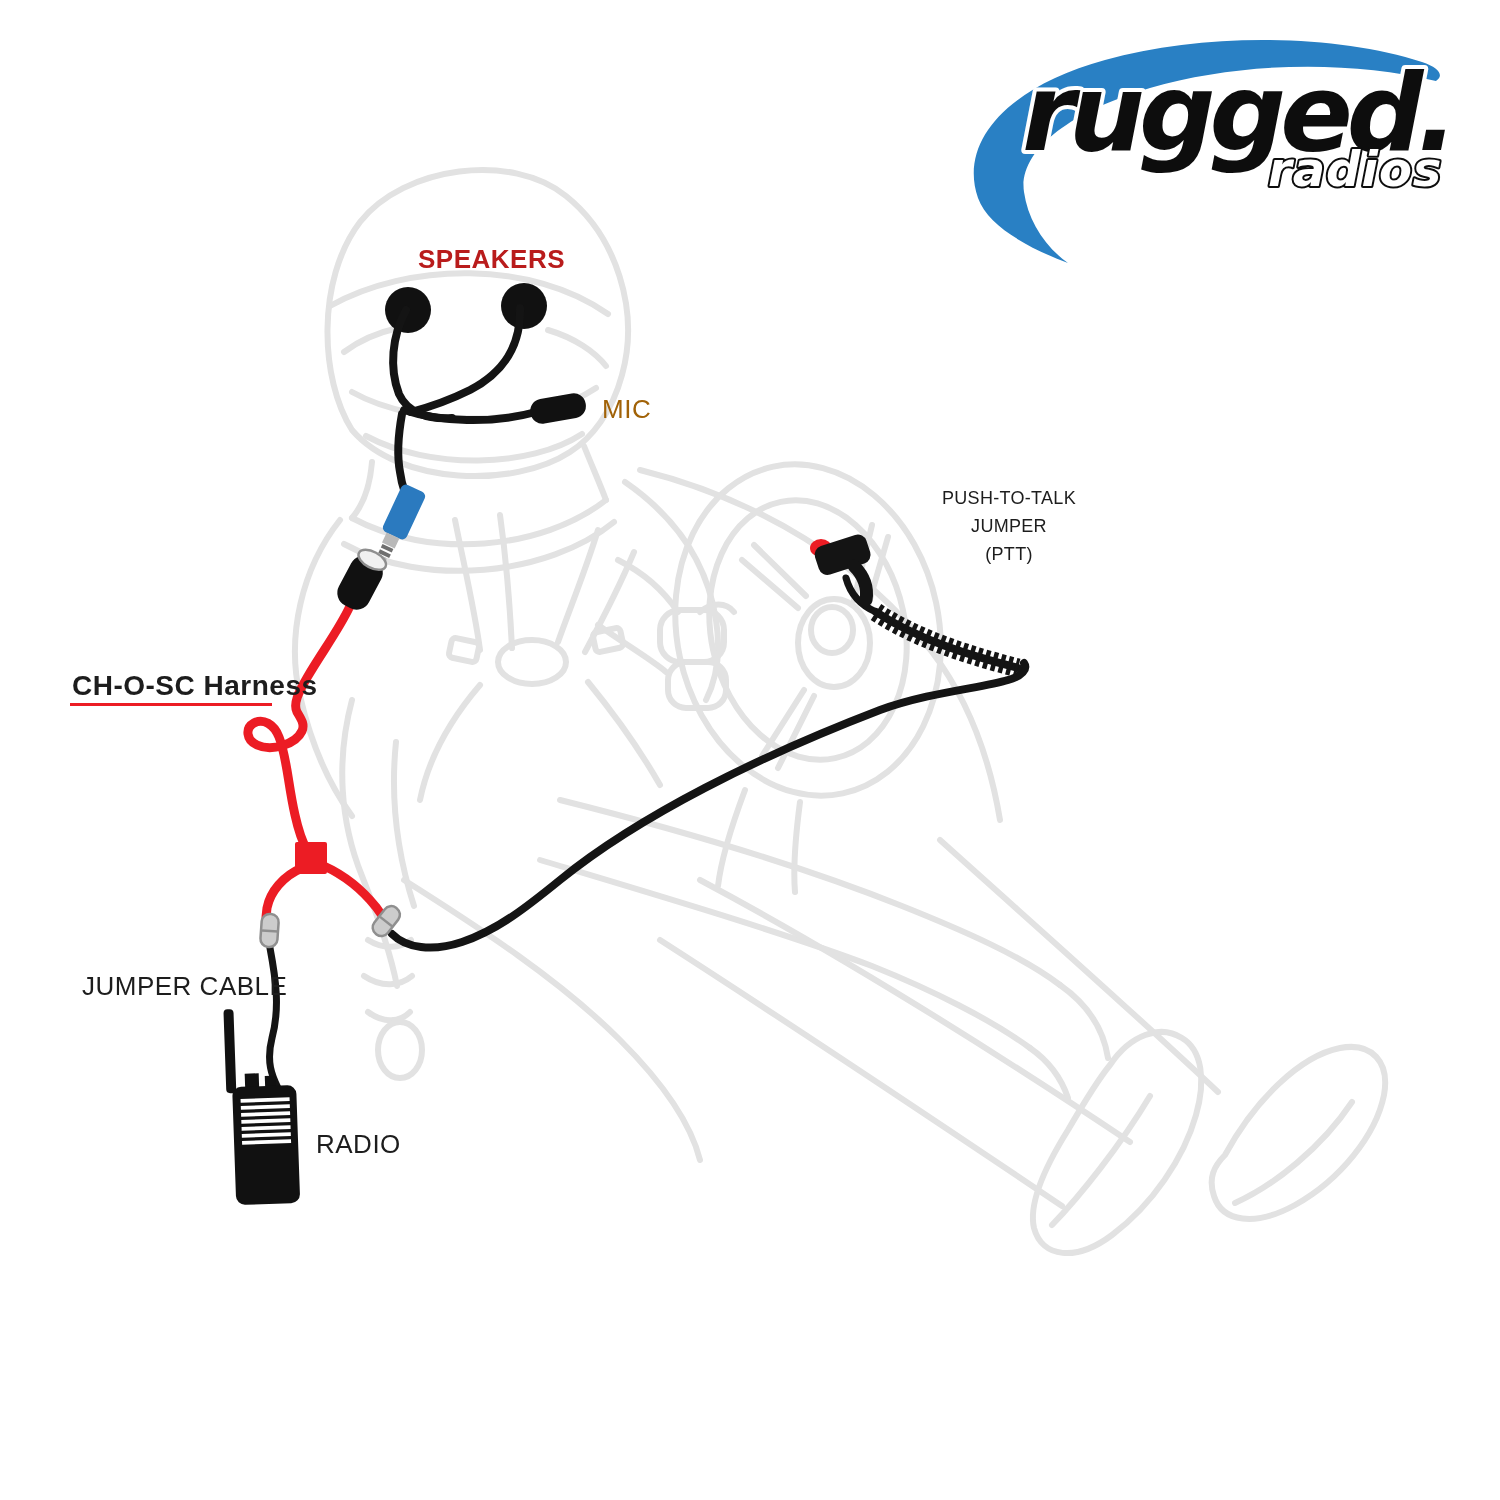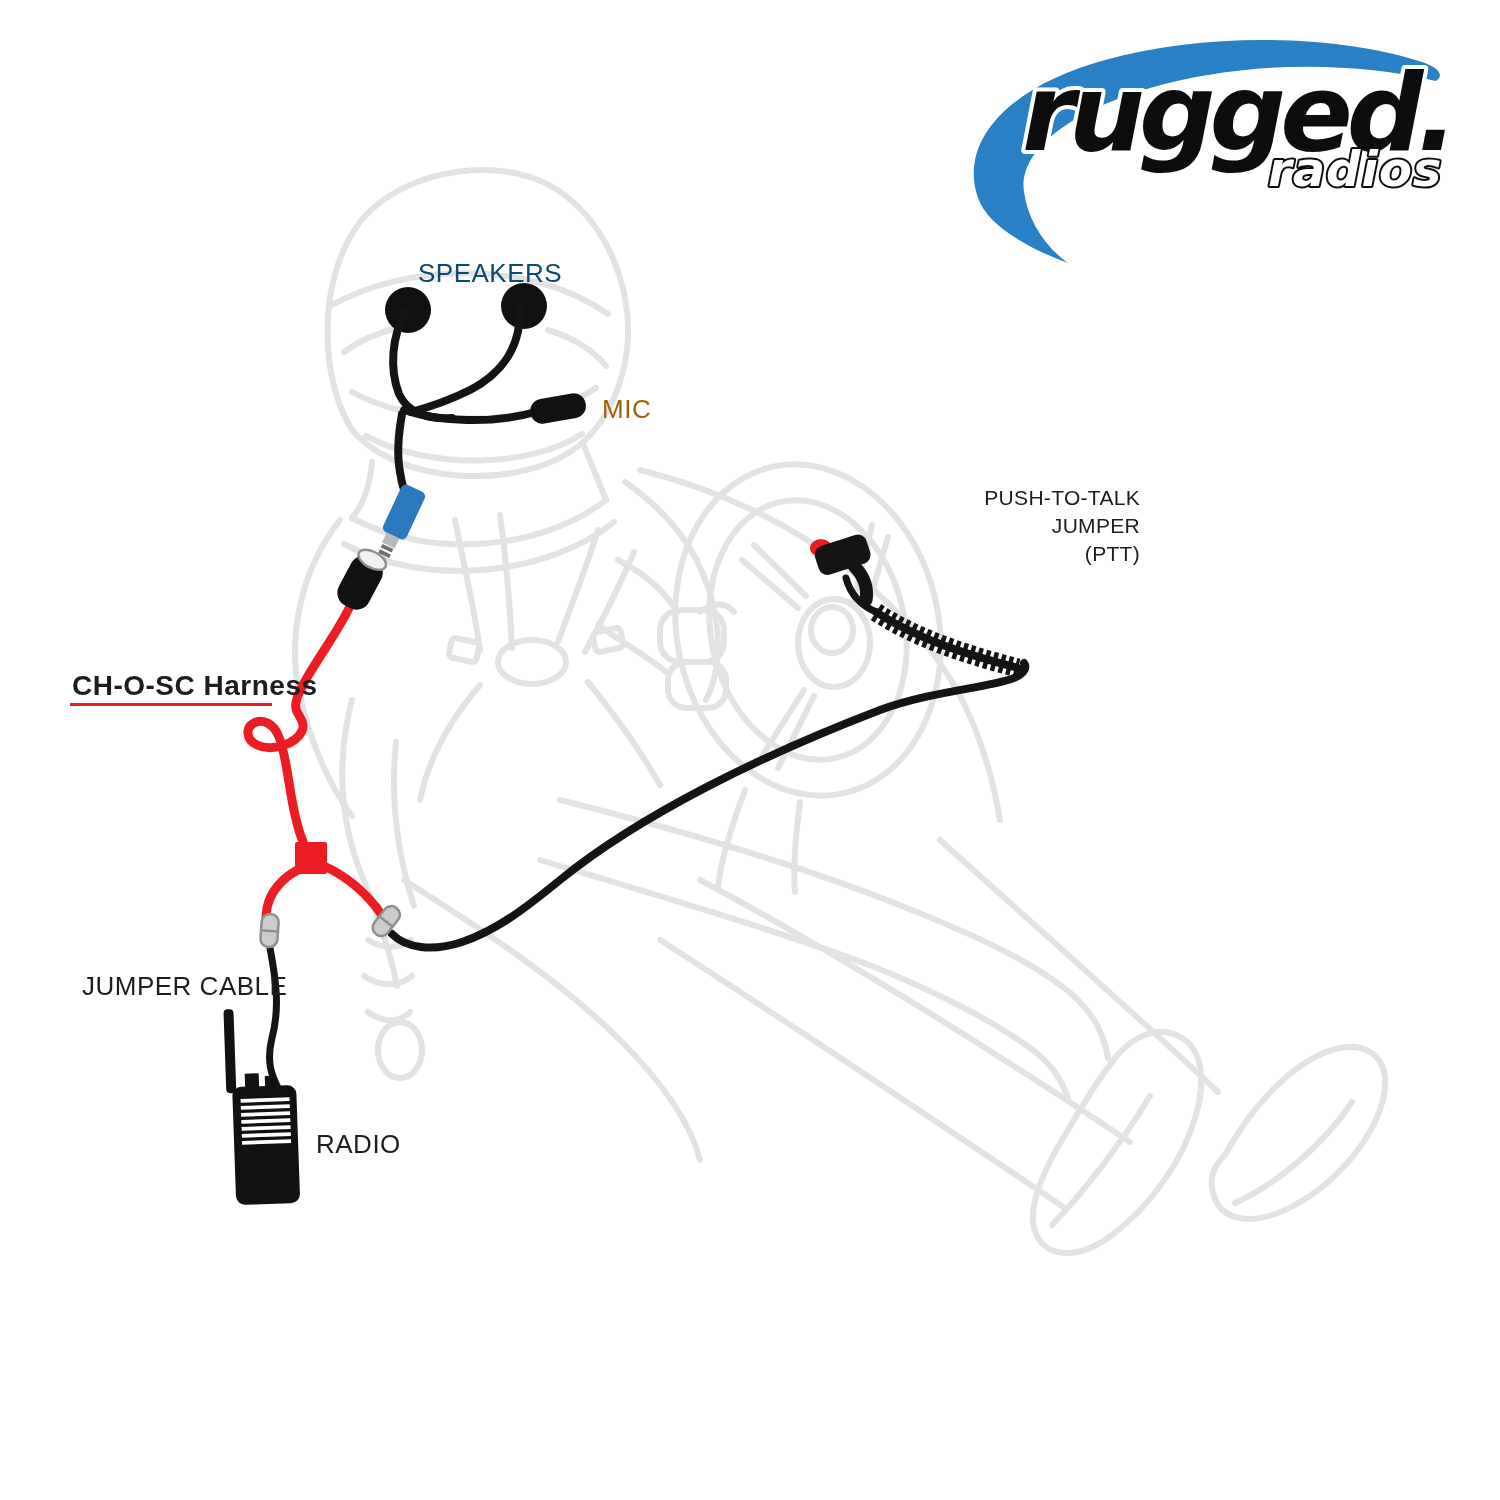"SPEAKERS" div.lbl { color: #0c4a6e -> #b91c1c; font-weight: none -> bold; top: 260px -> 246px }
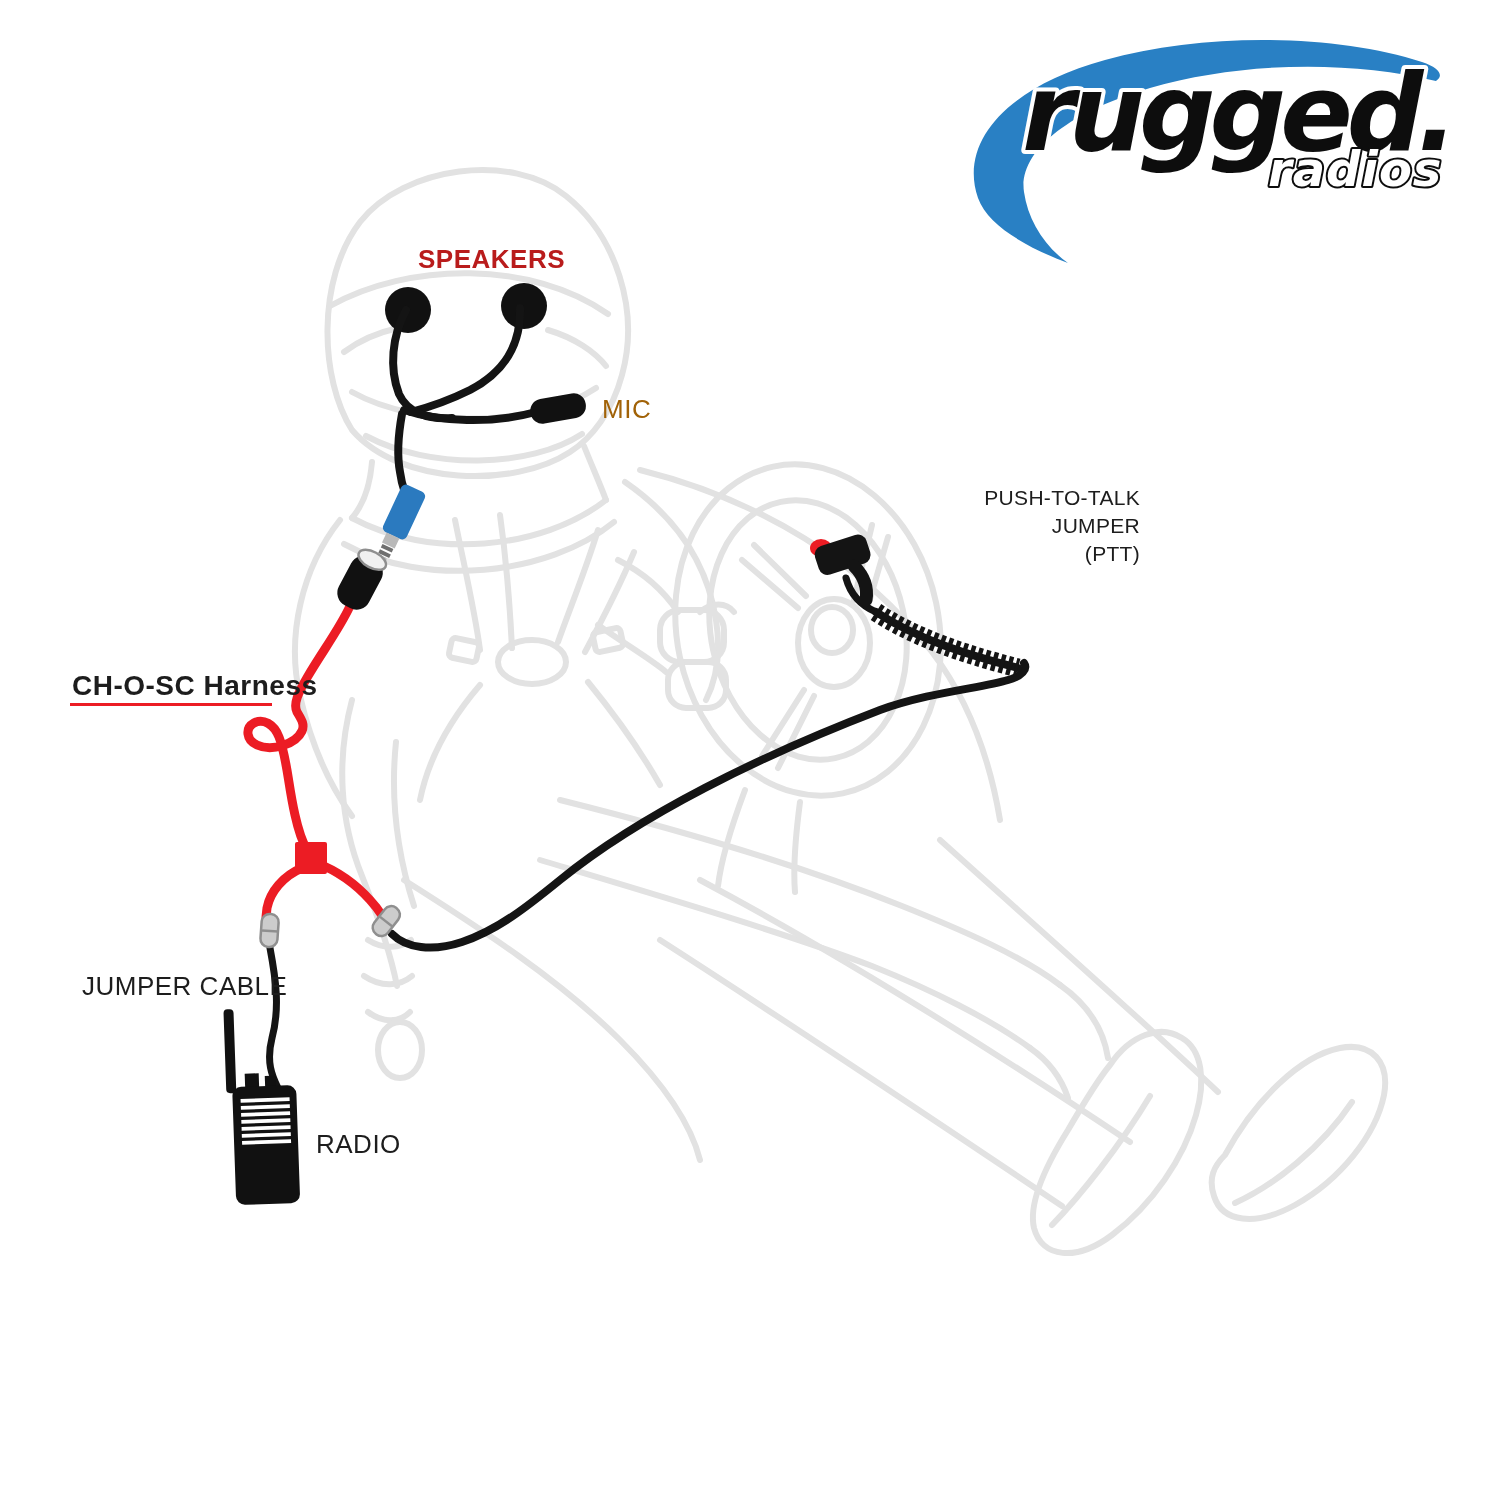"PUSH-TO-TALK" #ptt-label { font-size: 21px -> 18px; text-align: right -> center }
